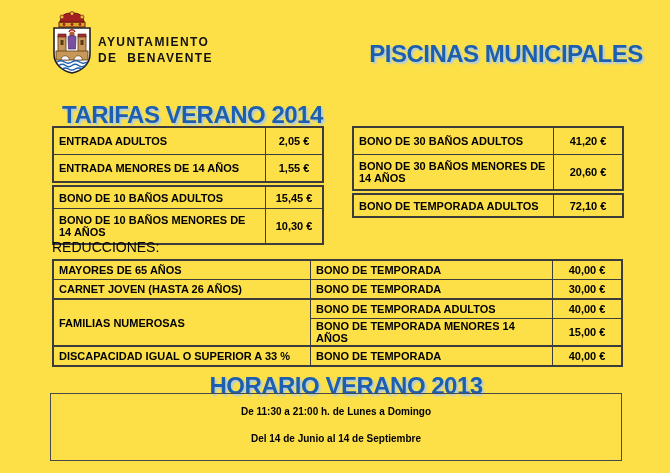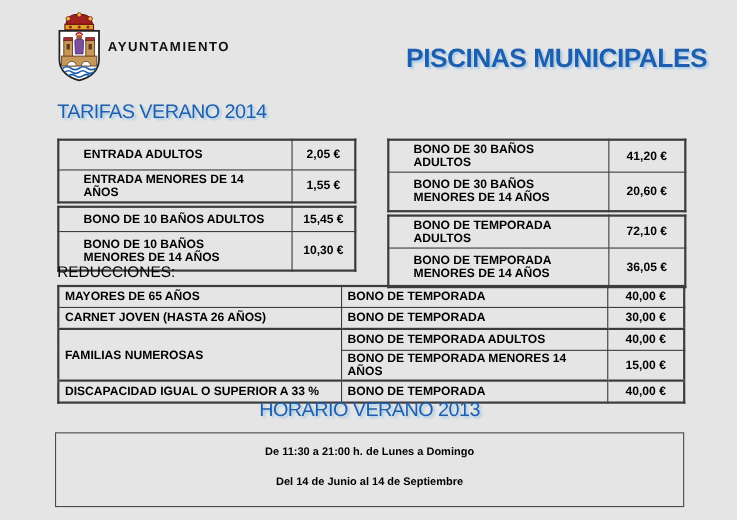"AYUNTAMIENTO" .page { background: #e5e5e5 -> #fde047 }
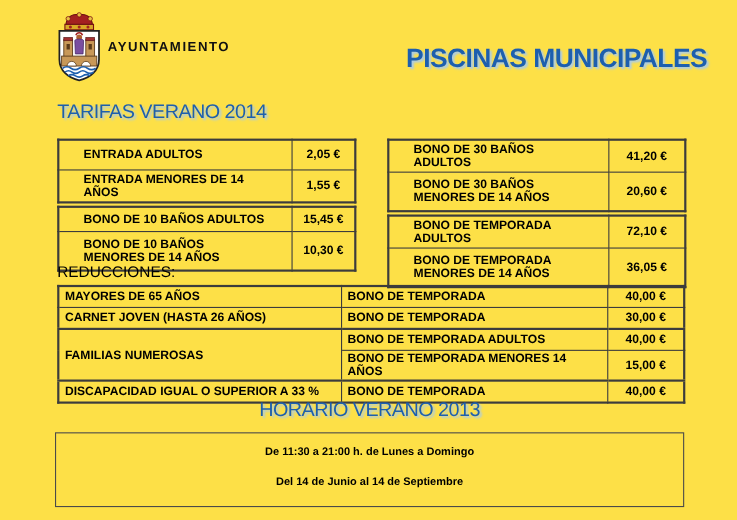"DE BENAVENTE" div { html: none -> <div>DE BENAVENTE</div> }
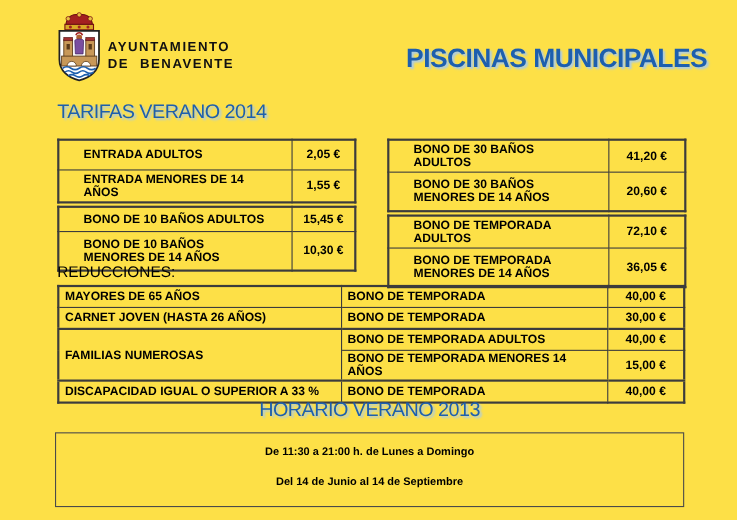"TARIFAS VERANO 2014" .section-title { font-size: 18px -> 24px; font-weight: normal -> bold; margin: 0 -> 10px }
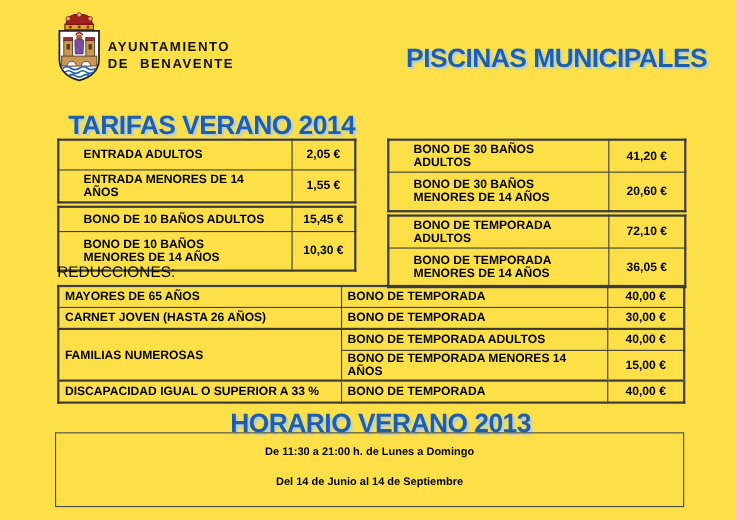"ENTRADA ADULTOS" .feebox td { padding: 2px 22px -> 2px 5px }
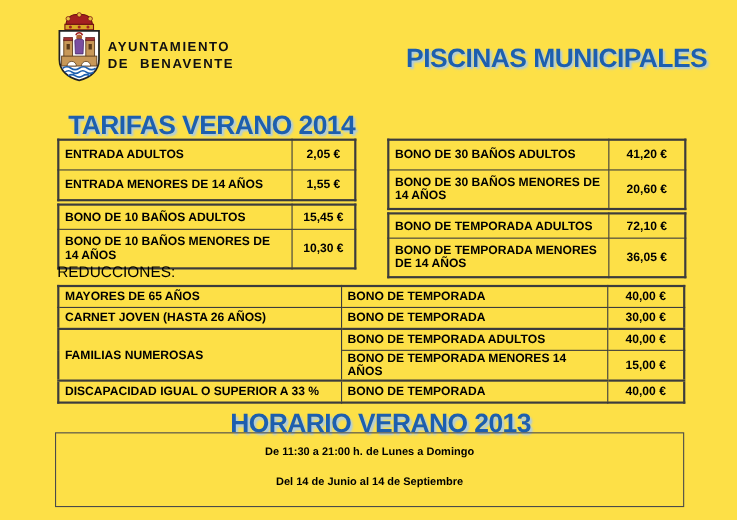"BONO DE TEMPORADA MENORES DE" tr.row-2l { html: <tr> <td>BONO DE TEMPORADA MENORES DE 14 AÑOS</td> <td>36,05 €</td> </tr> -> none }
